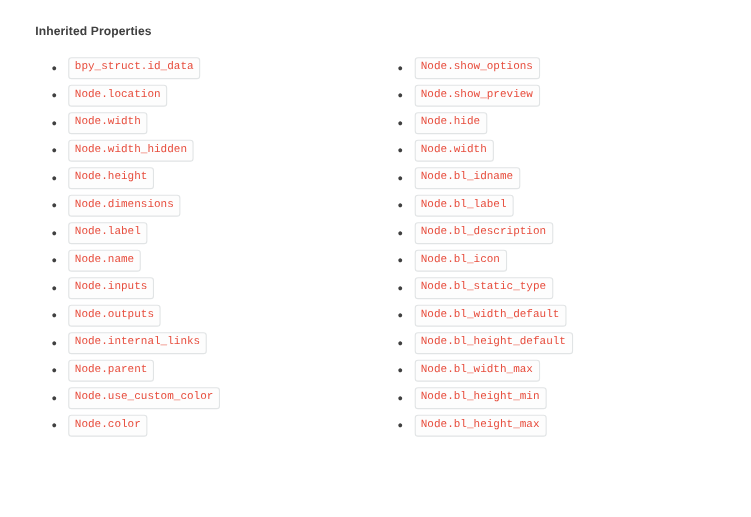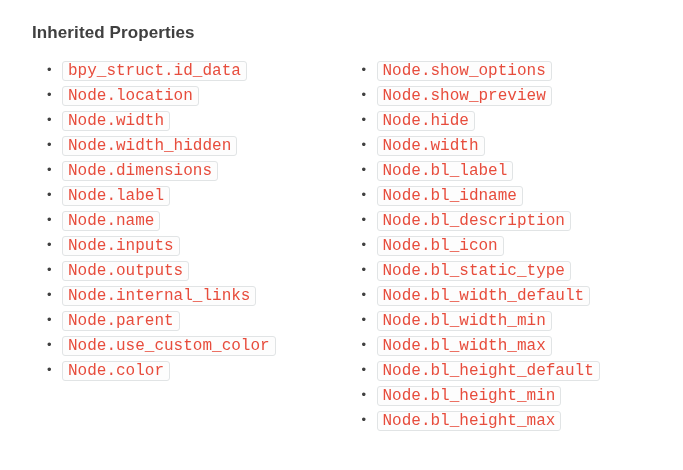"Inherited Properties" .section-title { font-size: 17px -> 11px }
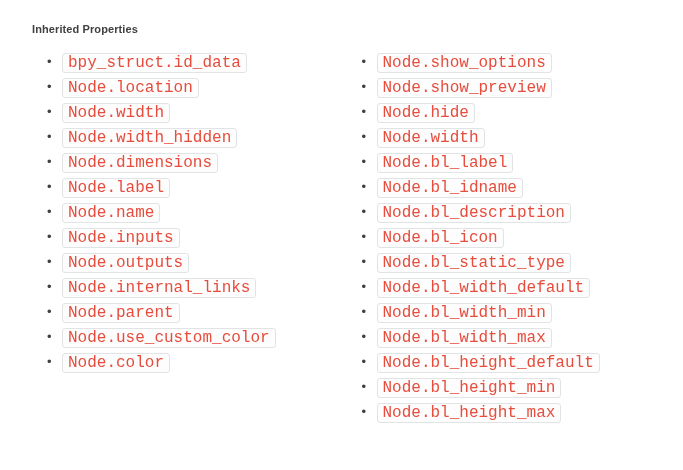"bpy_struct.id_data" code.prop { font-size: 16px -> 10px }
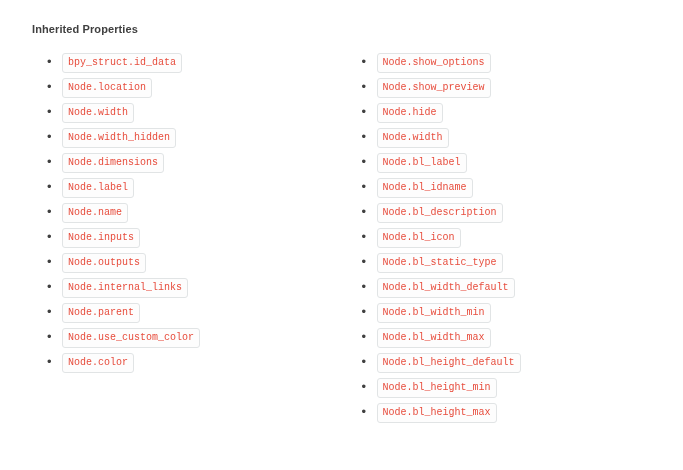"Node.height" li { html: none -> <li><code>Node.height</code></li> }
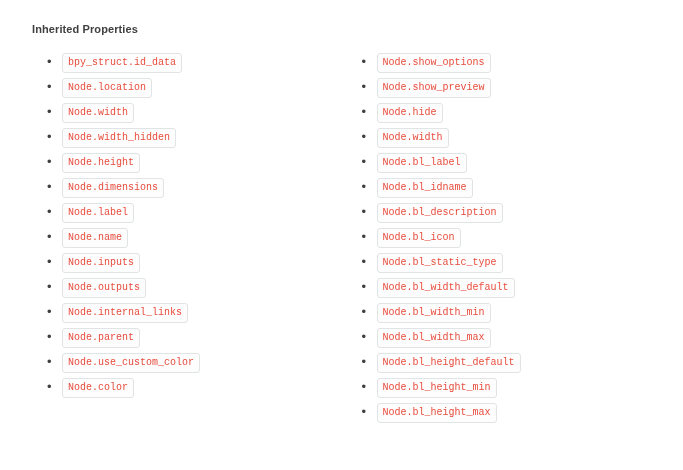"Node.bl_label" li { order: before "Node.bl_idname" -> after "Node.bl_idname" }
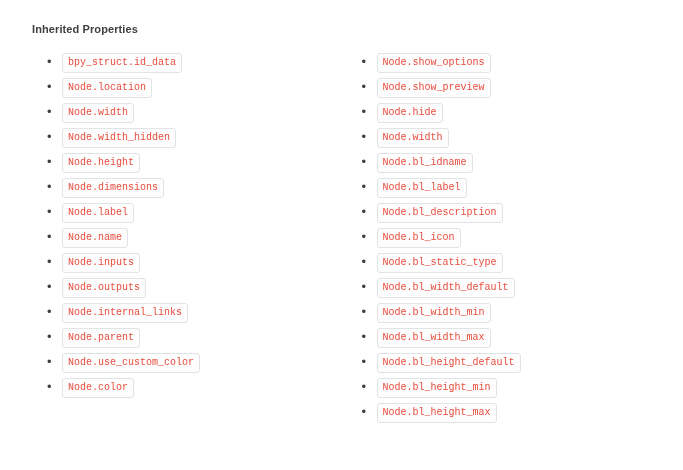"Node.bl_width_min" li { html: <li><code>Node.bl_width_min</code></li> -> none }
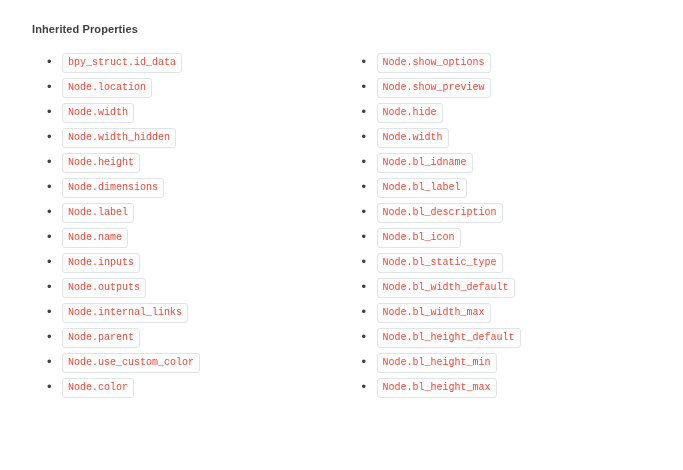"Node.bl_width_max" li { order: before "Node.bl_height_default" -> after "Node.bl_height_default" }
